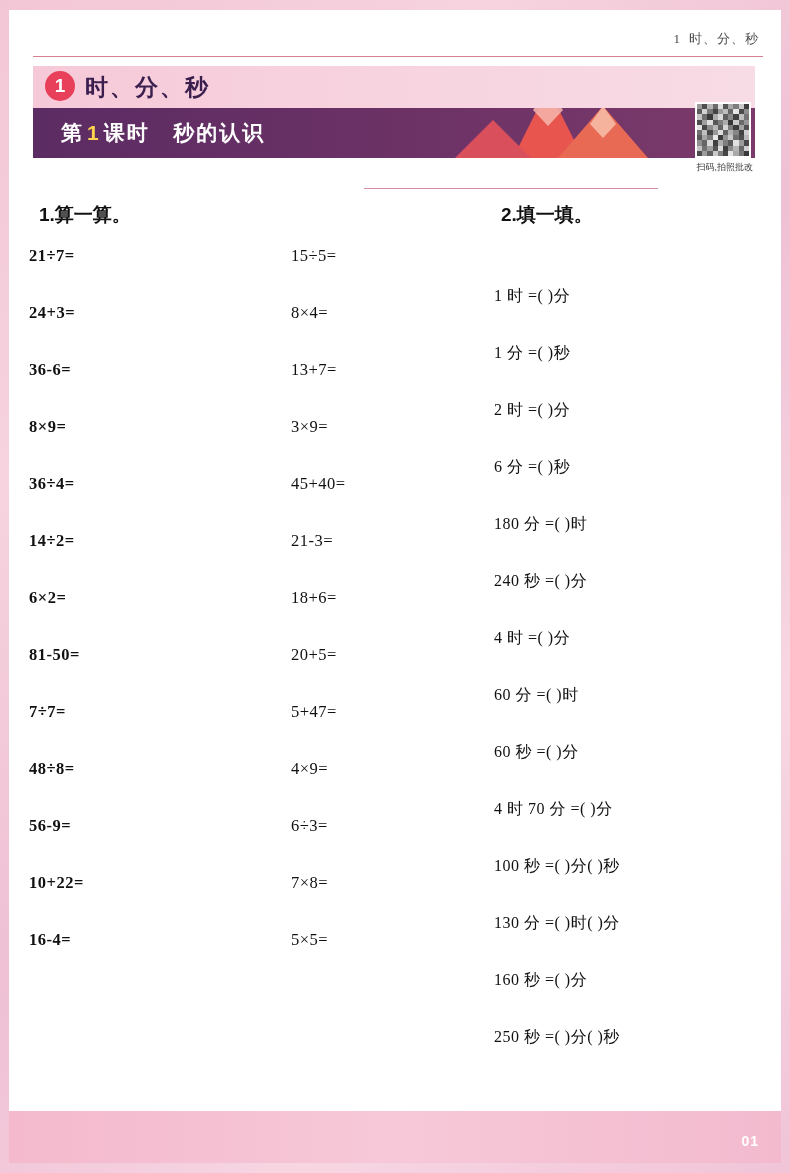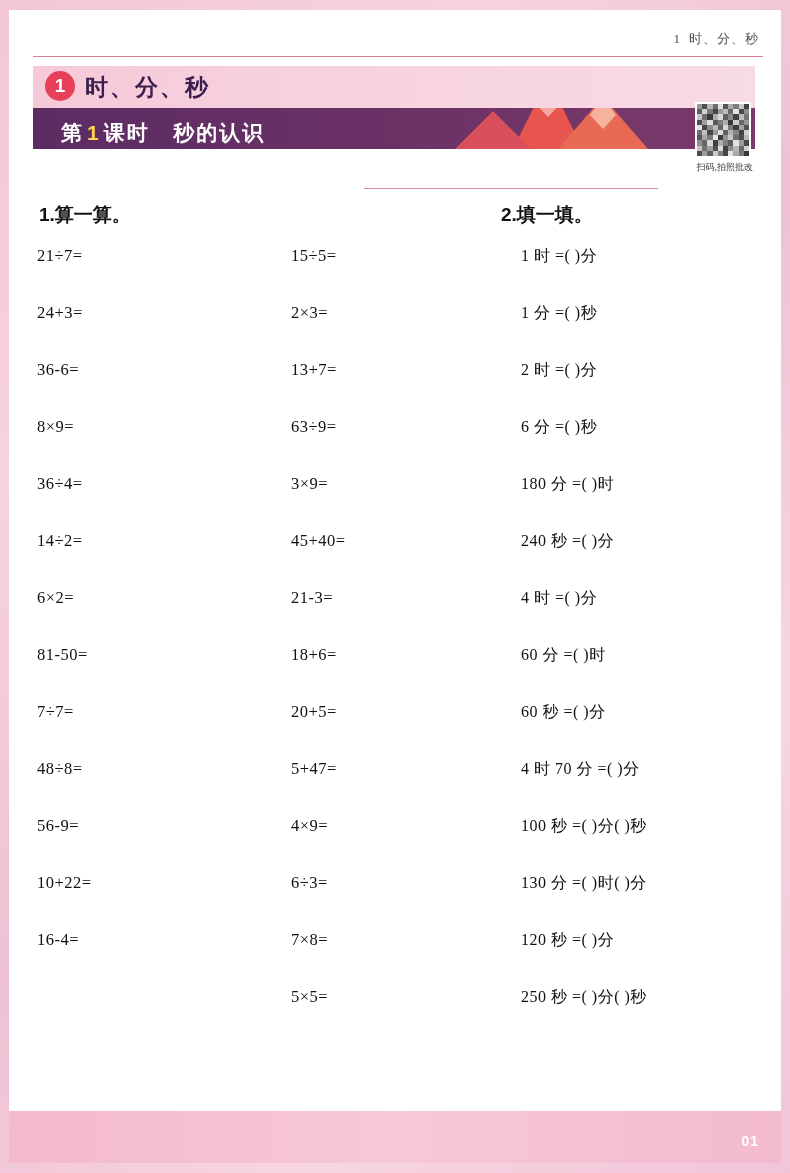"第 1 课时 秒的认识" .lesson-bar { height: 41px -> 50px }
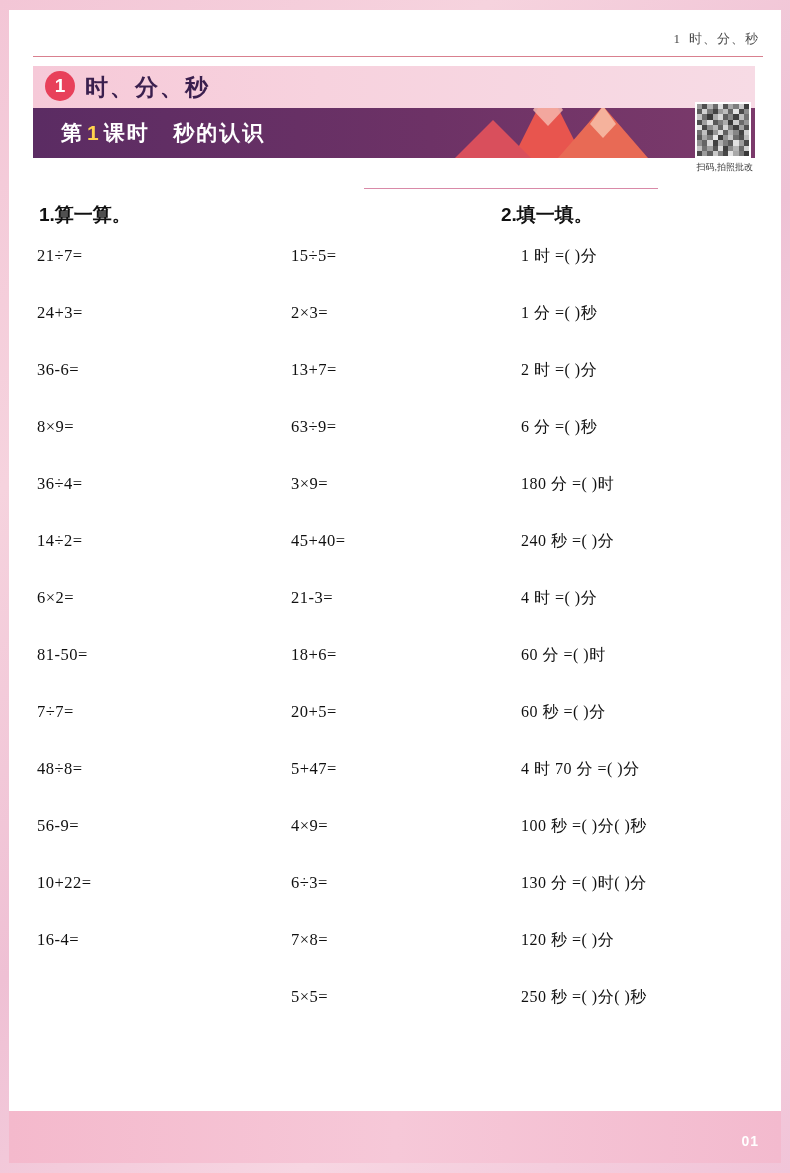"21÷7=" .col-a { font-weight: none -> bold; left: 28px -> 20px }
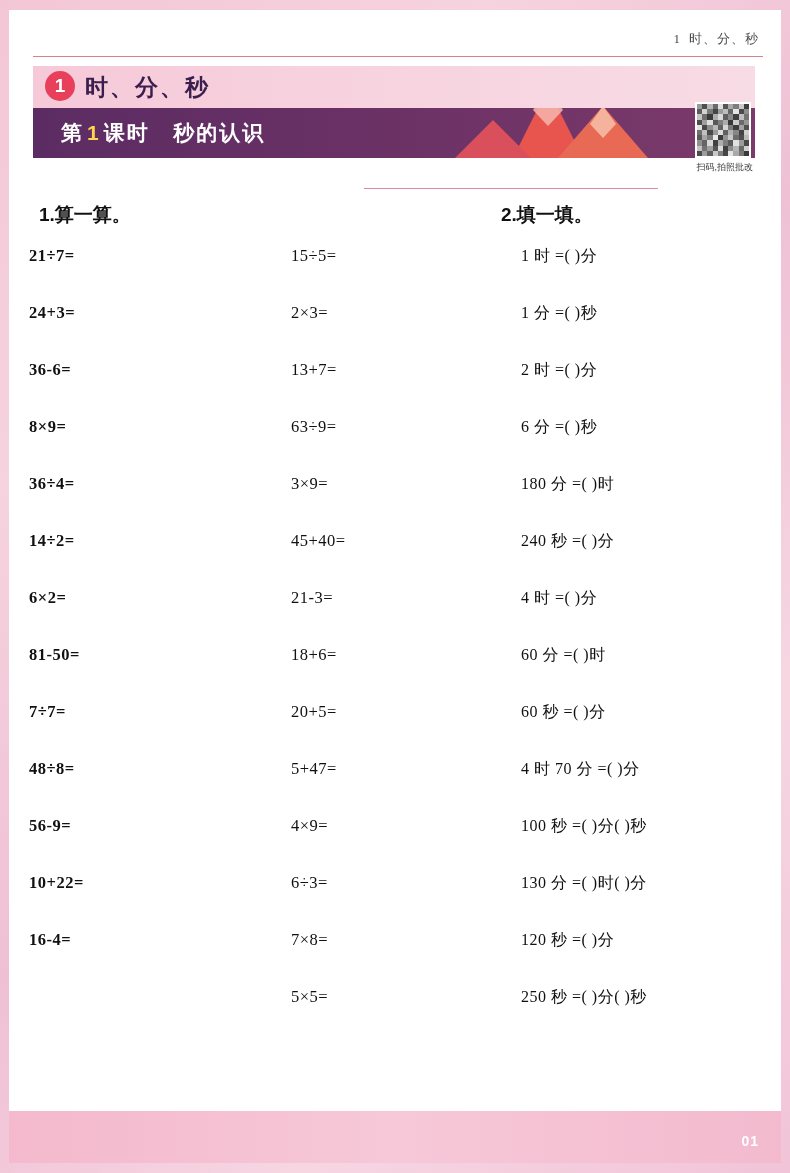"1 时 =( )分" .col-c { left: 512px -> 485px; margin-top: none -> 40px }
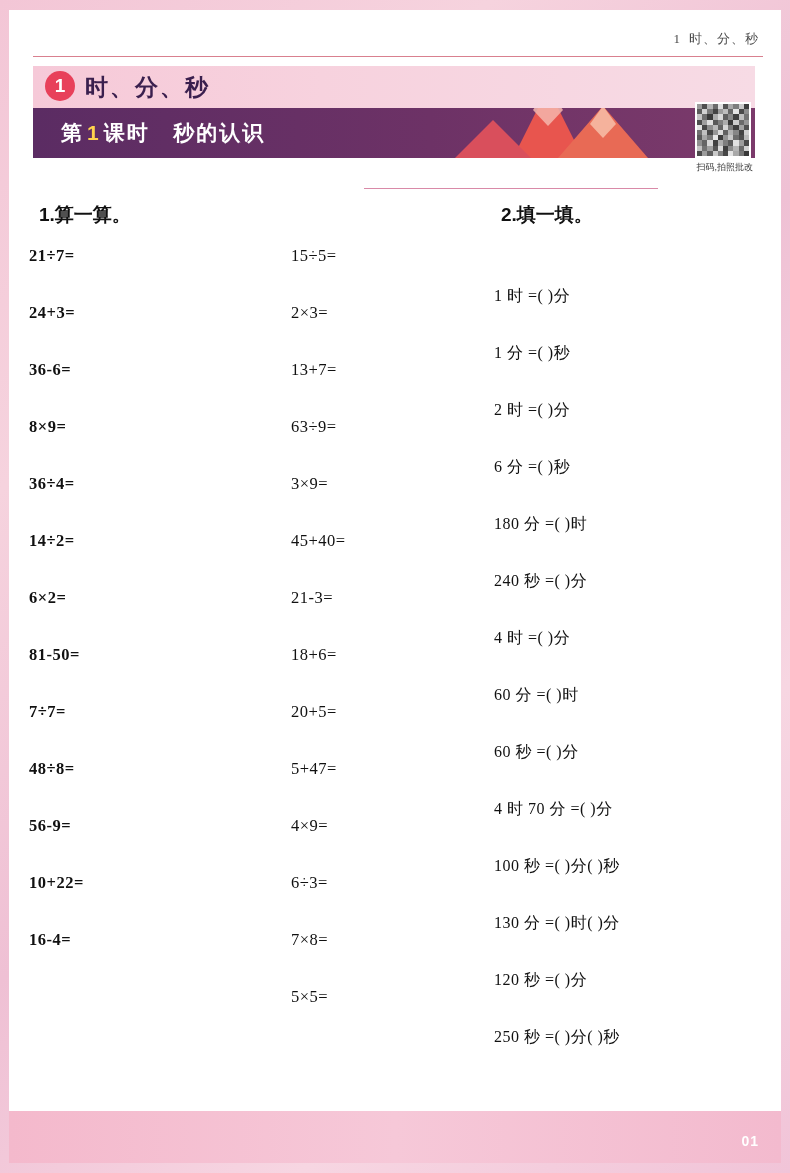"2×3=" div.item { text: 2×3 -> 8×4 }
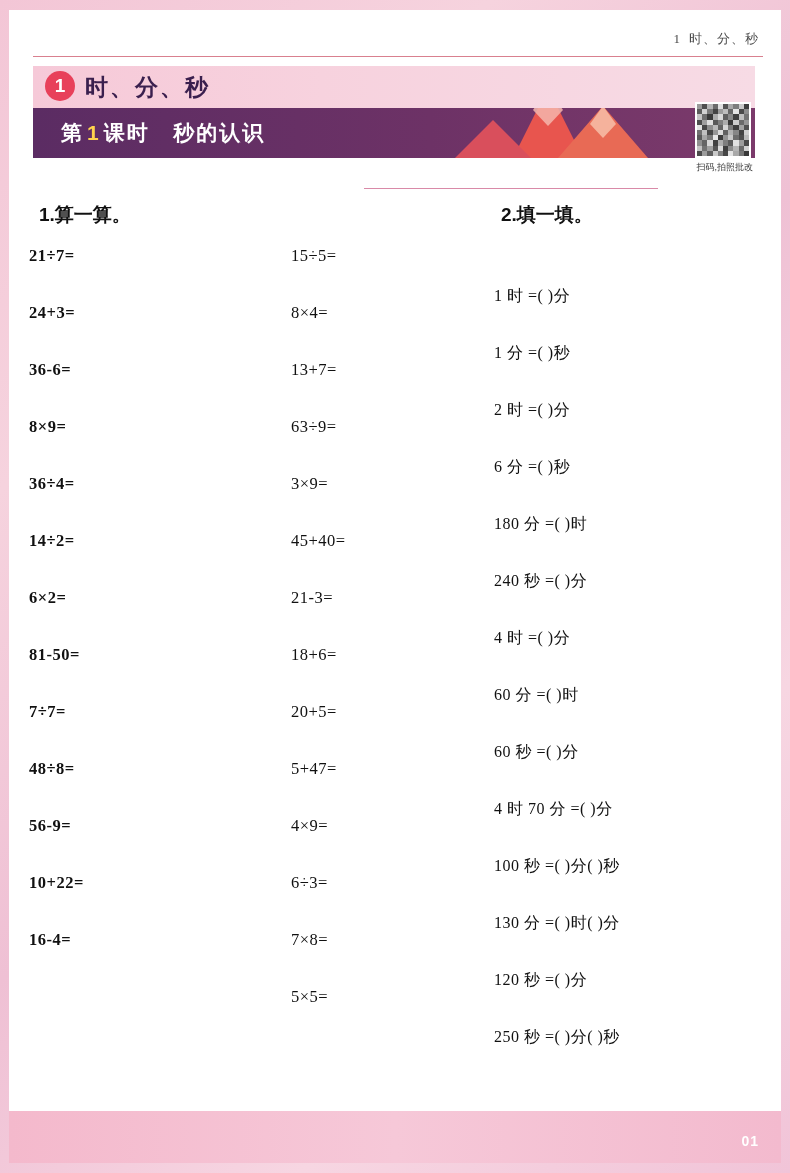"63÷9=" div.item { html: <div>63÷9=</div> -> none }
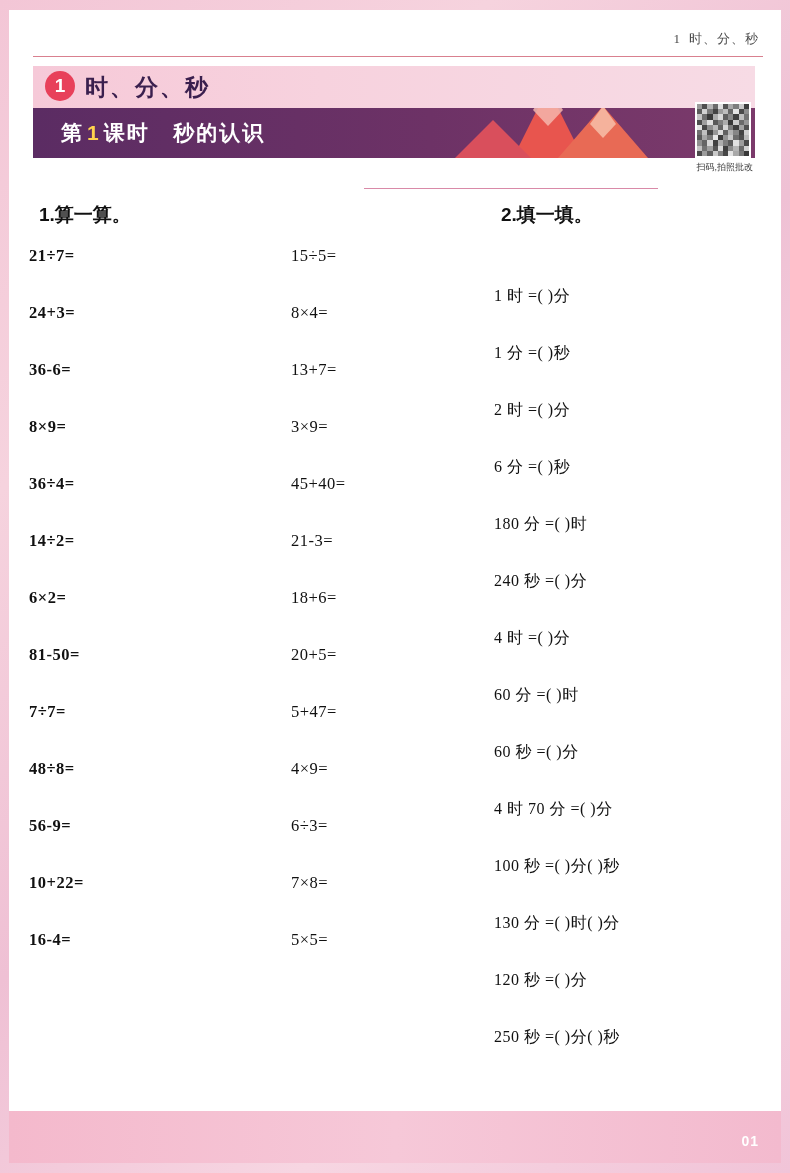"120 秒 =( )分" div.item { text: 120 -> 160 }
